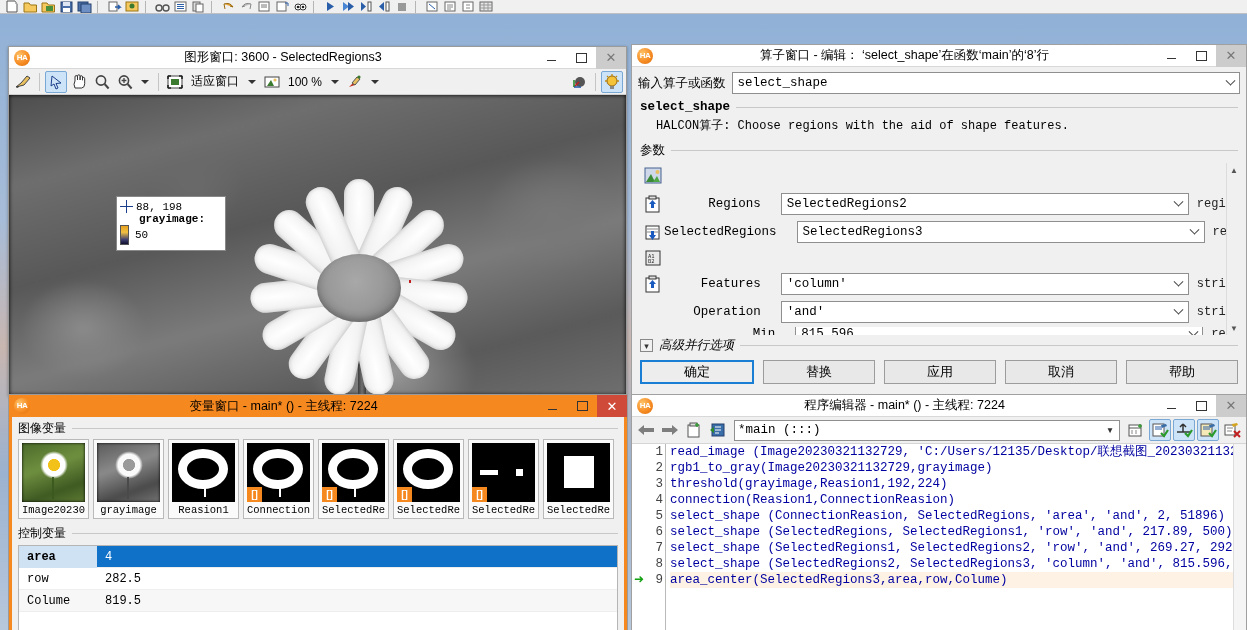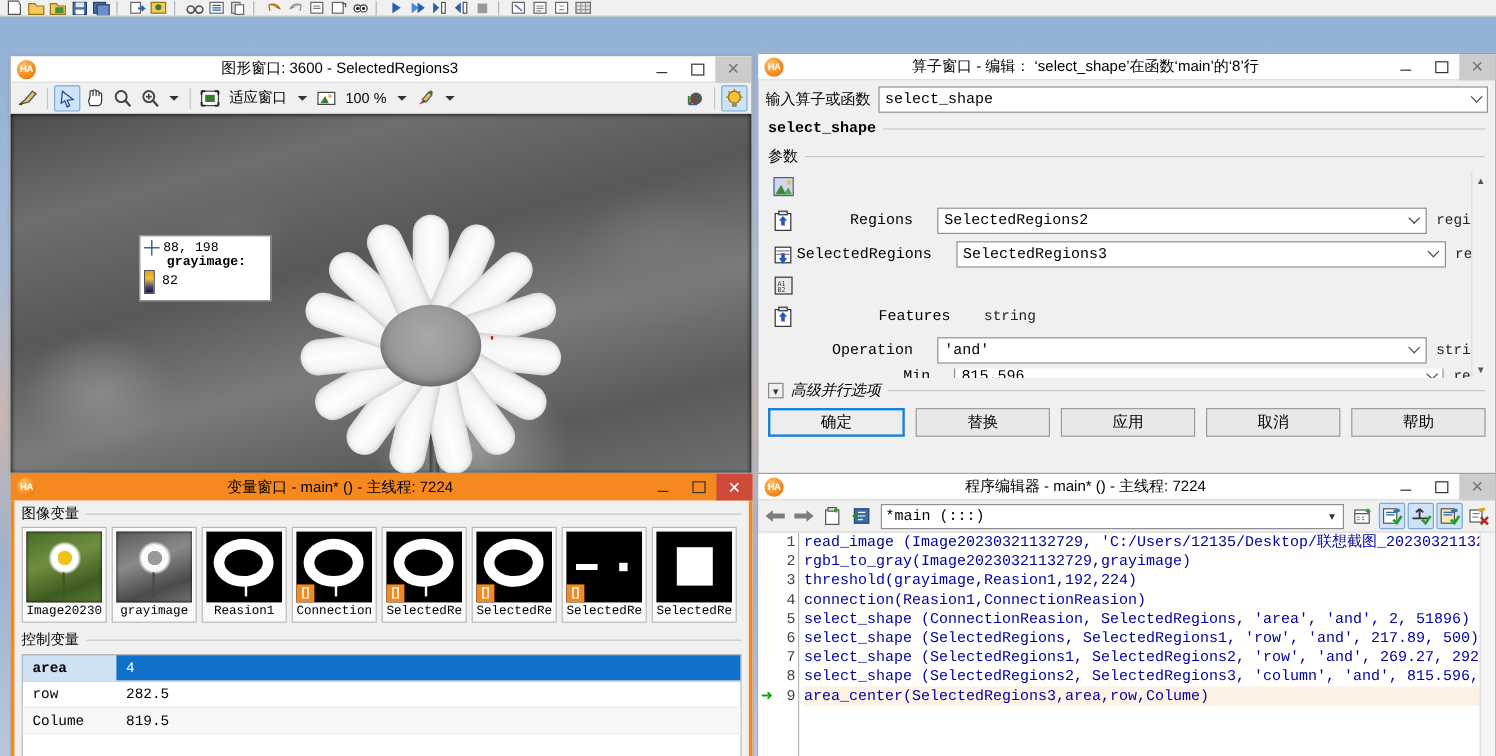"HALCON算子: Choose regions with the" div.op-desc { html: none -> <div>HALCON算子: Choose regions with the aid of shape features.</div> }
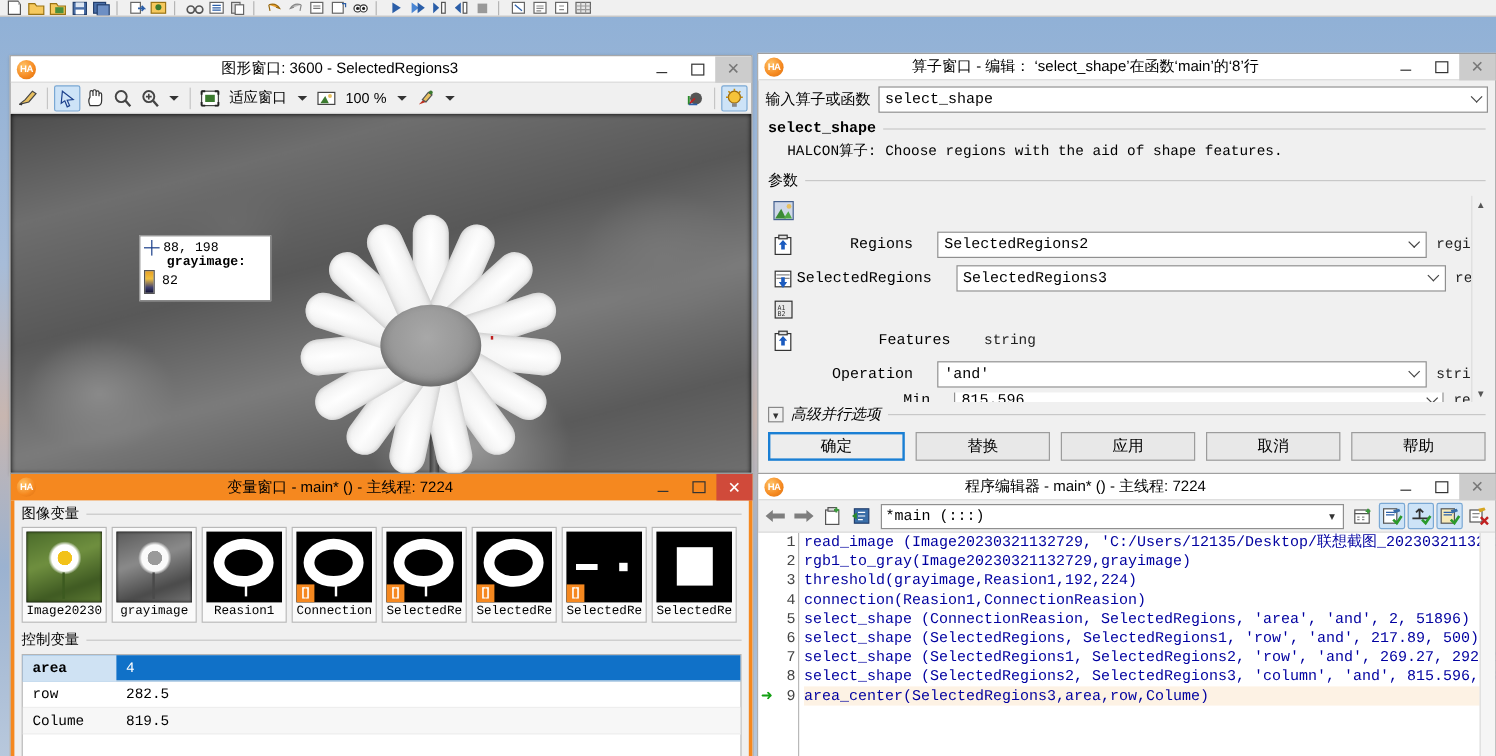"82" span { text: 82 -> 50 }
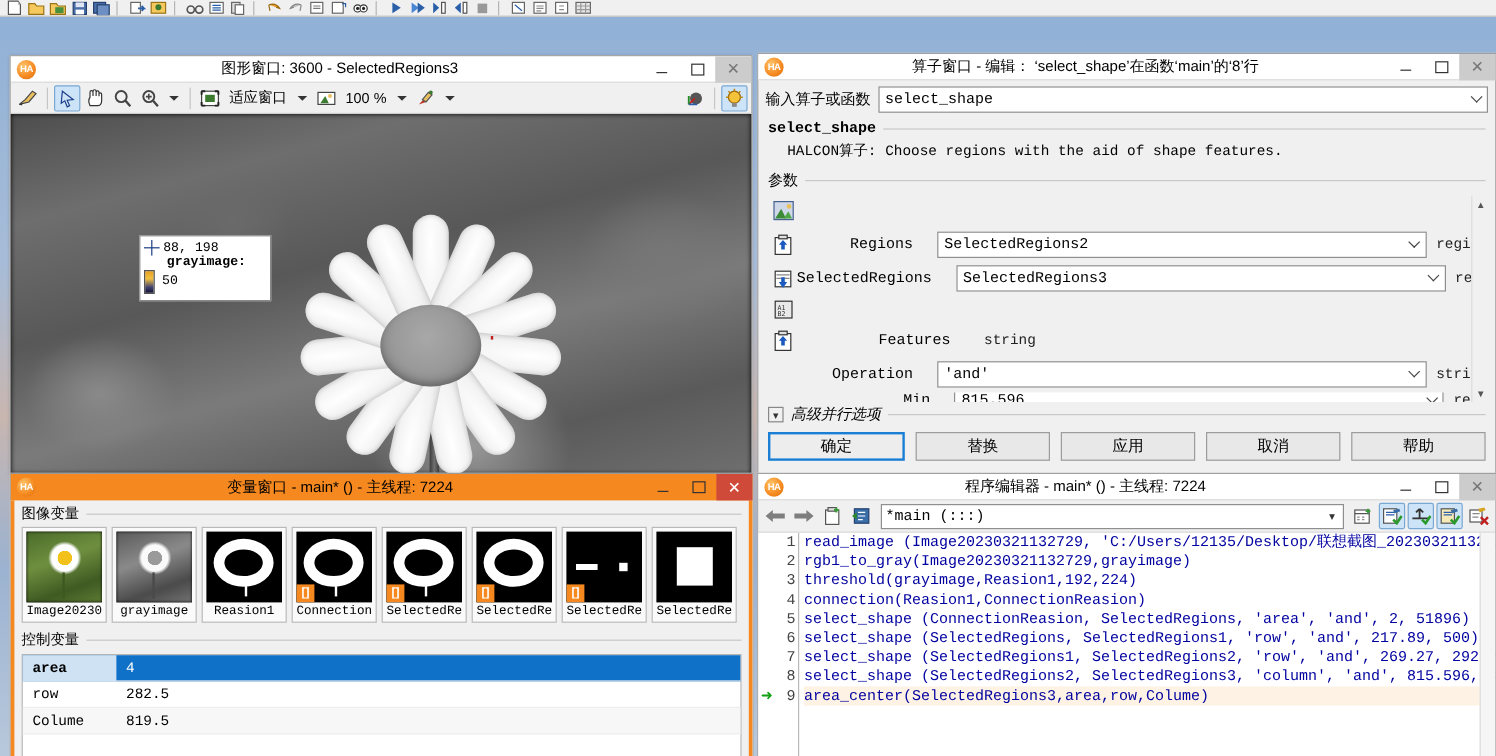"'column'" span.pcombo { html: none -> <span> <span>'column'</span> <span> <span></span> </span> </span> }
